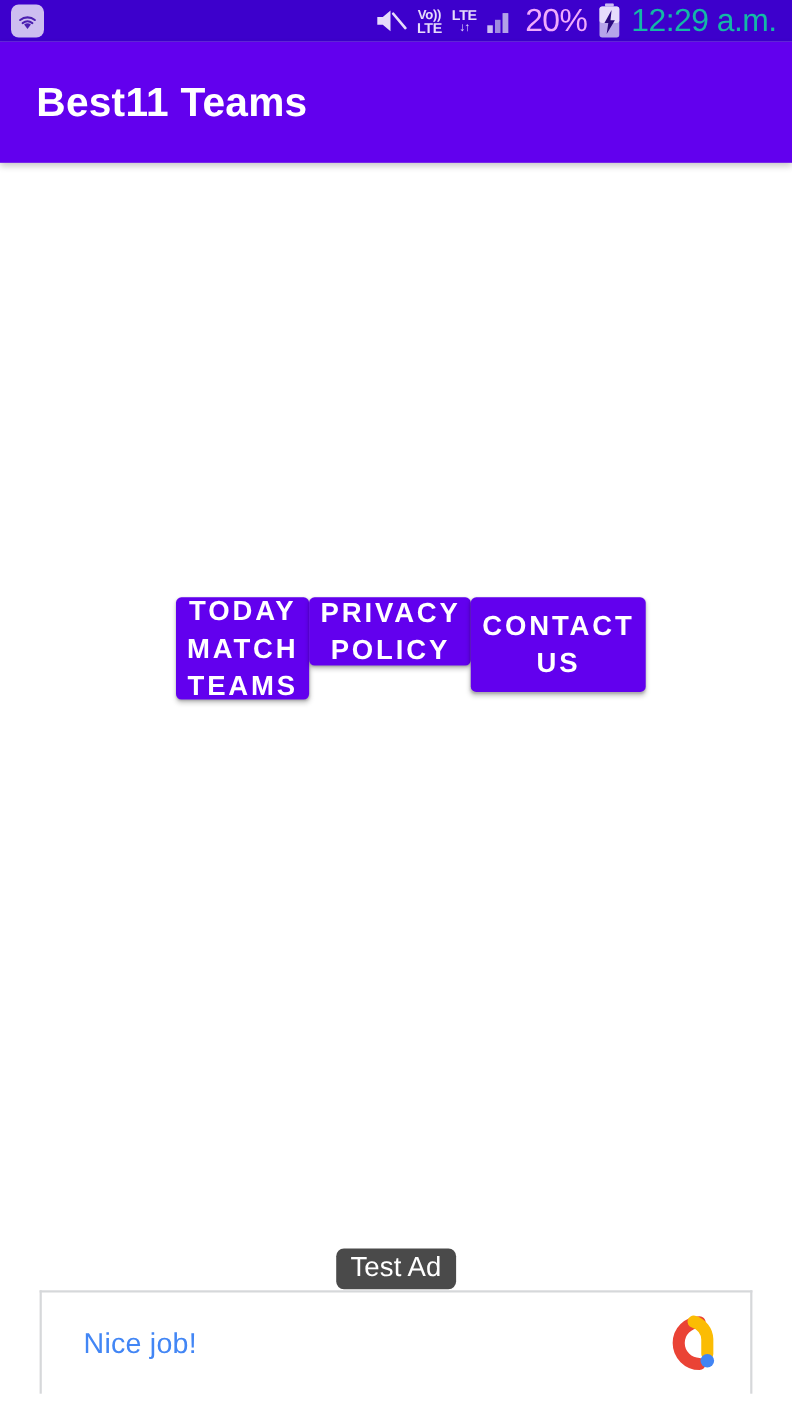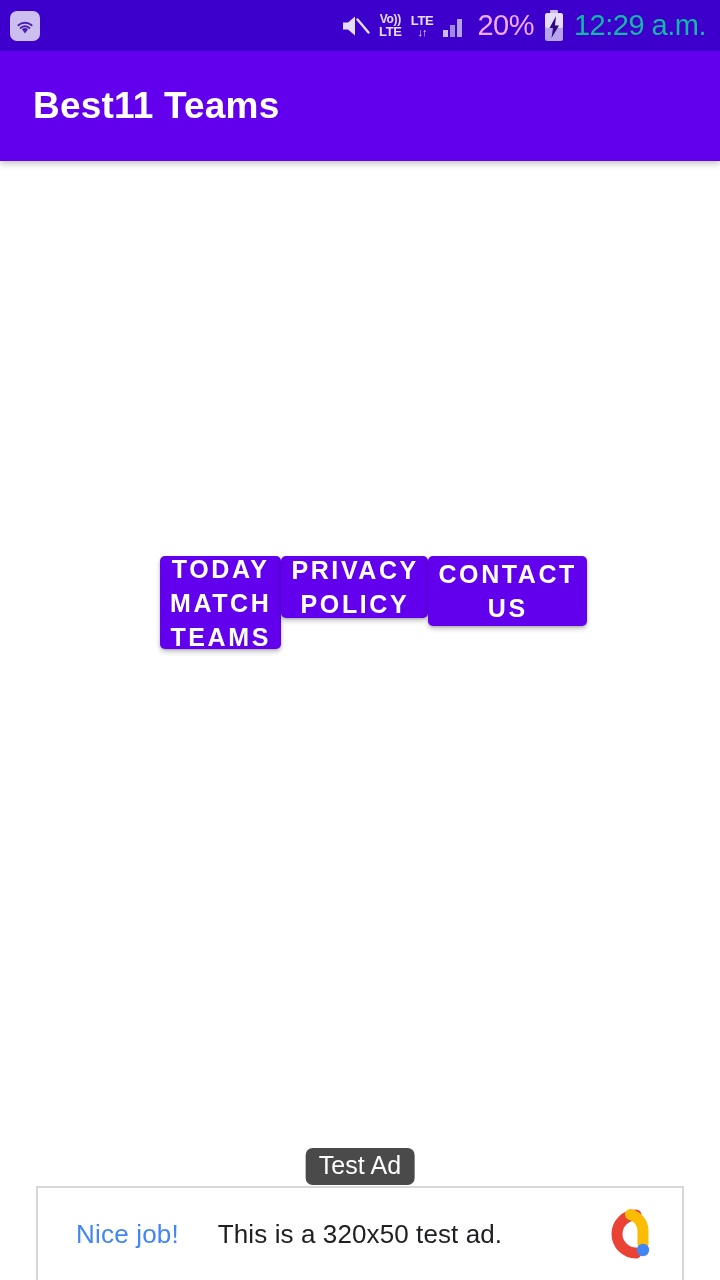"Vo))" .status-bar { height: 51px -> 38px }
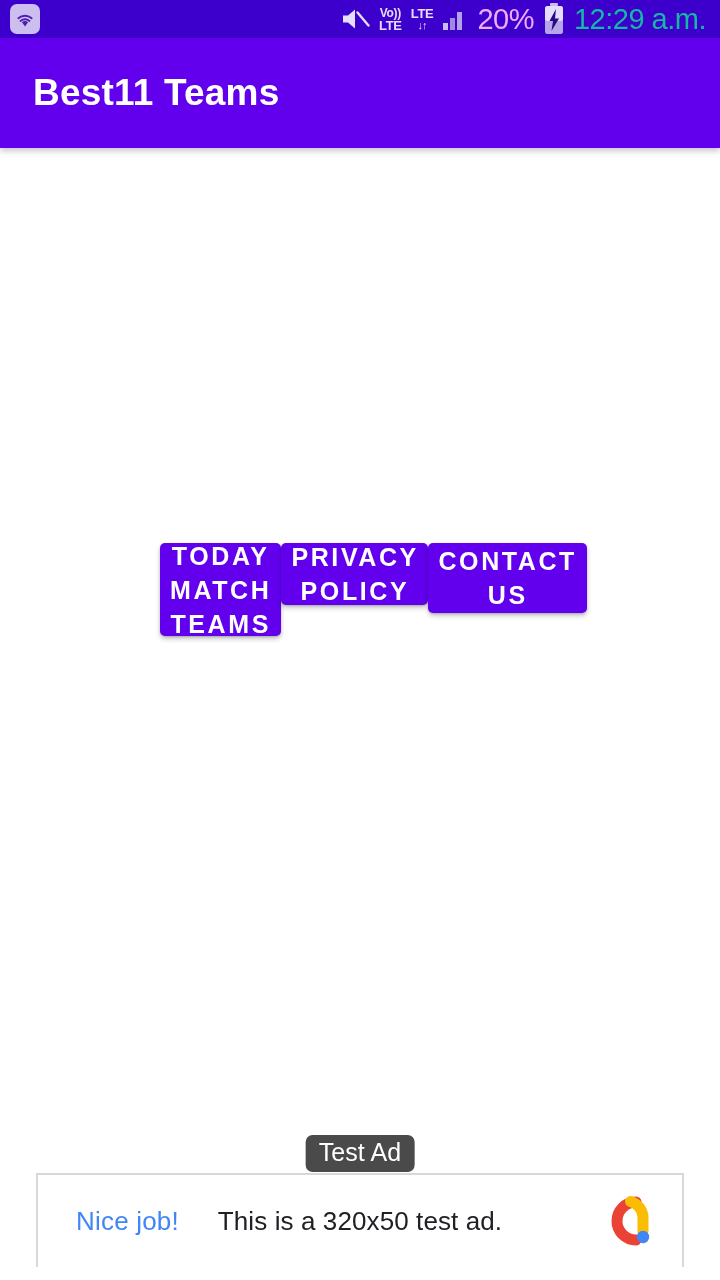"CONTACT US" .mbtn.last { height: 70px -> 86px }
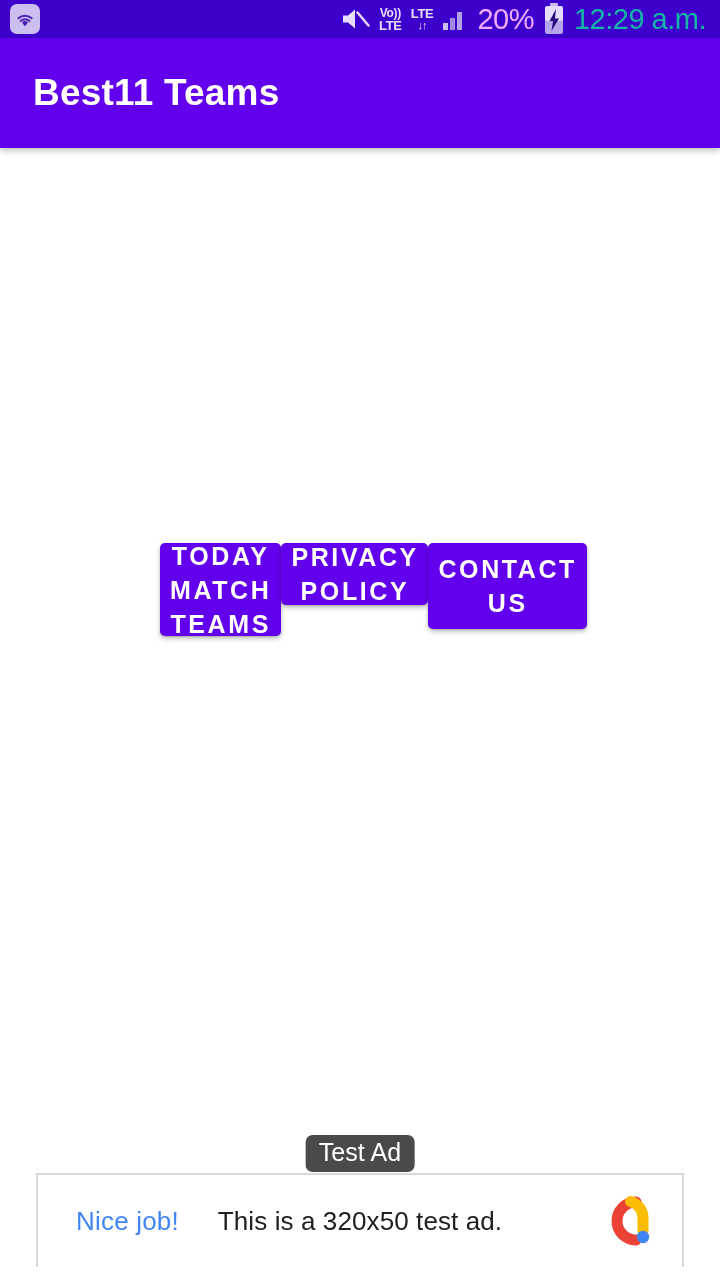"This is a 320x50 test" span.ad-body { html: <span>This is a 320x50 test ad.</span> -> none }
